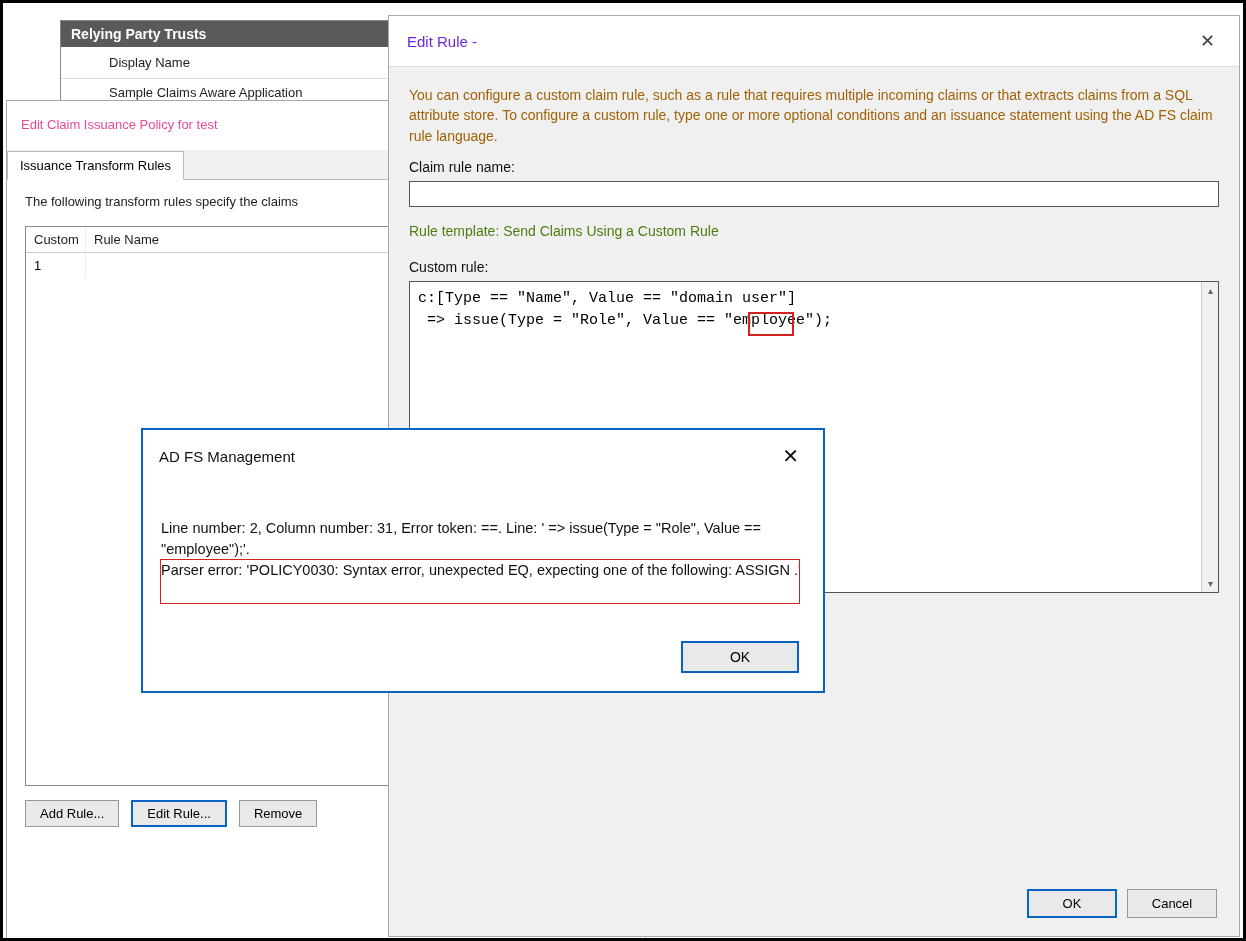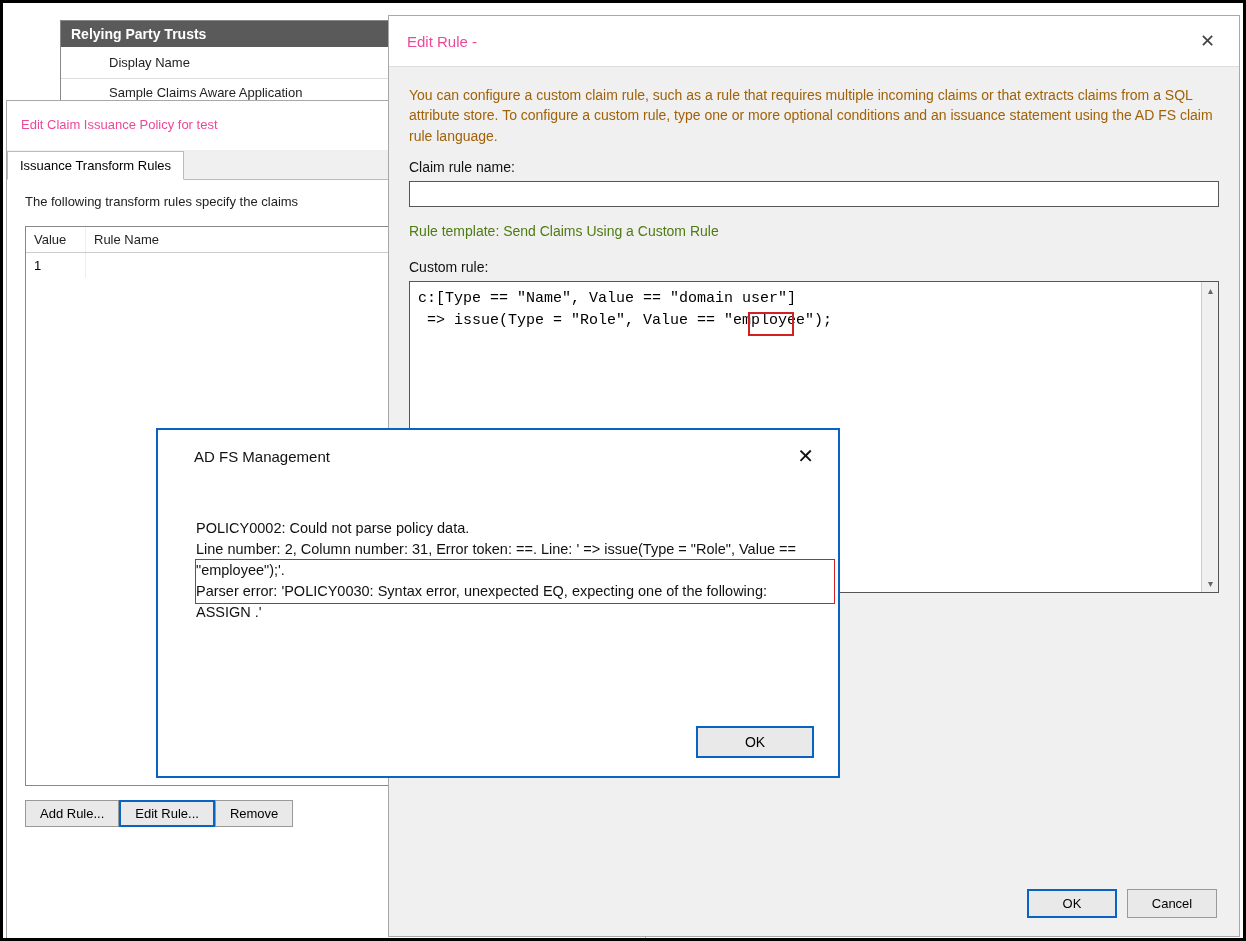"Edit Rule -" .editrule-titletext { color: #ec4899 -> #6d28d9 }
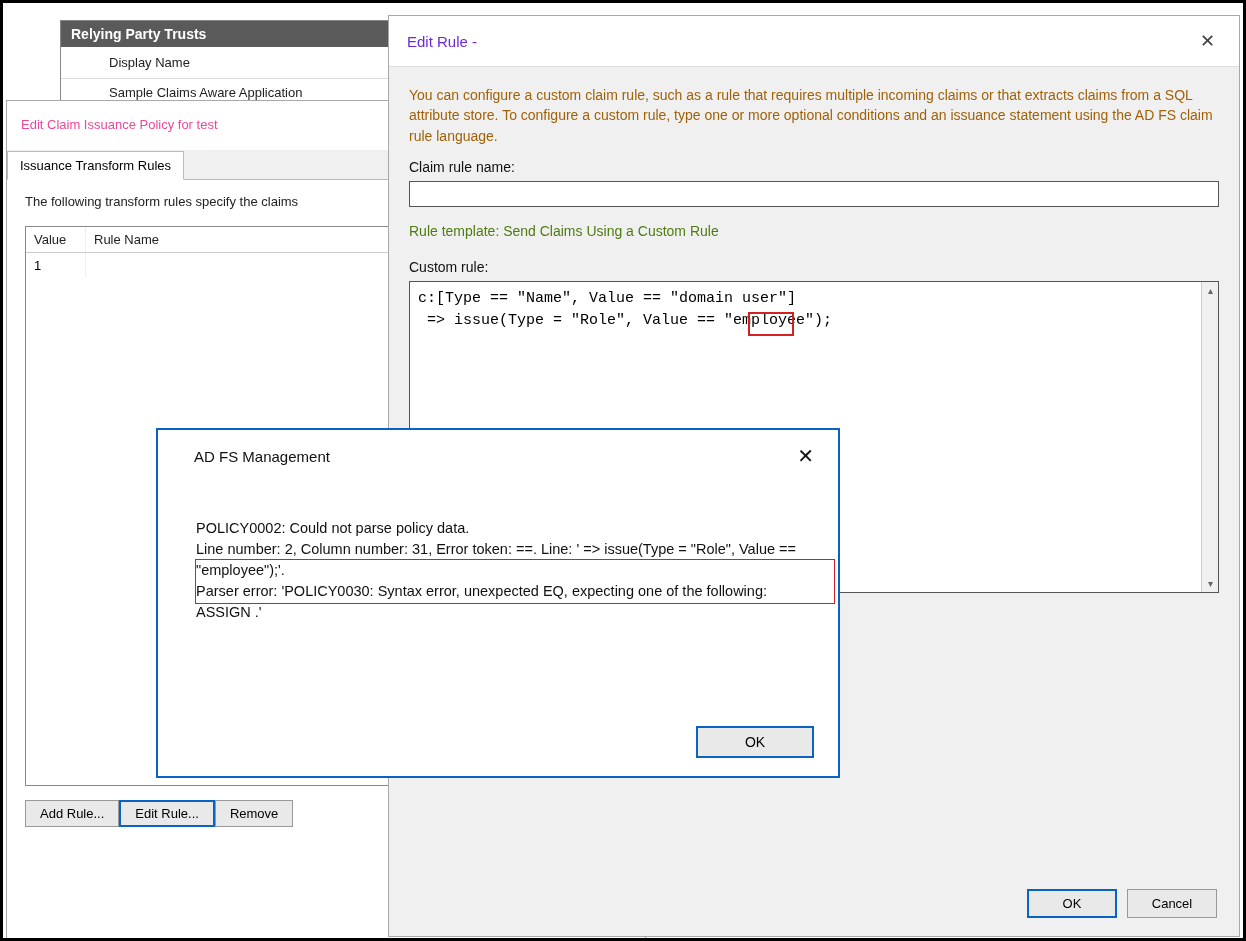"Value" div.col-order { text: Value -> Custom }
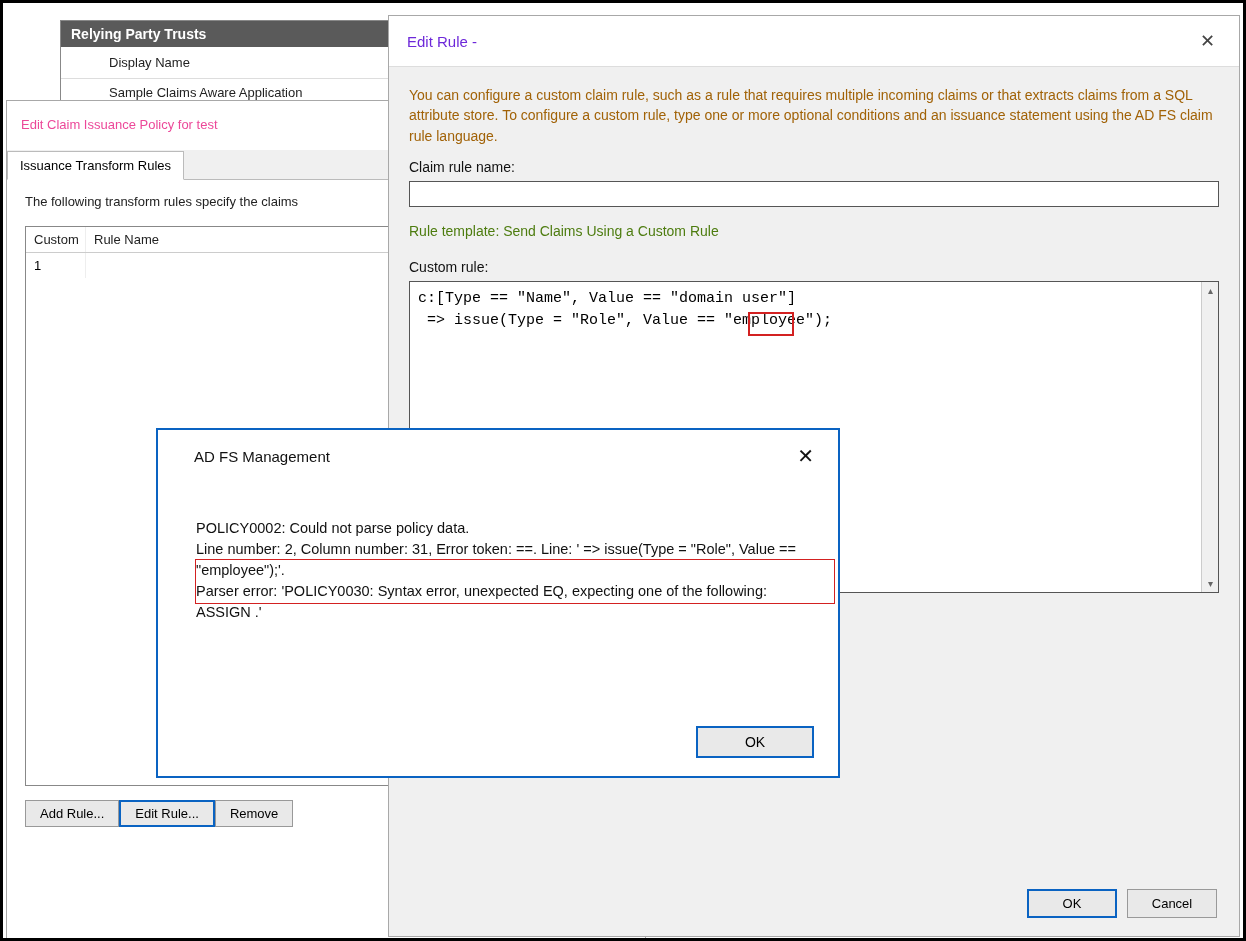"AD FS Management" .msgbox { height: 350px -> 265px; left: 153px -> 138px; padding-left: 20px -> none }
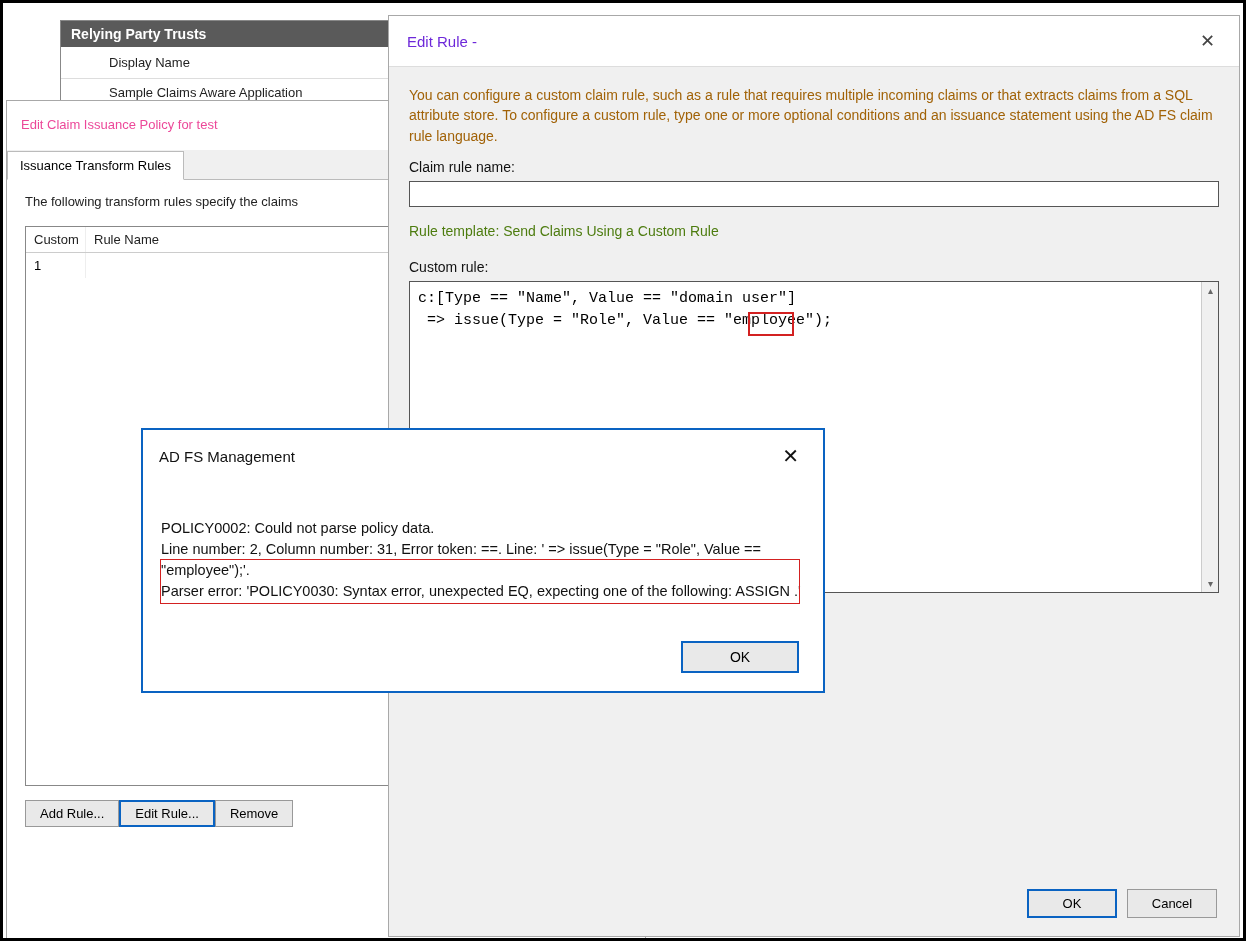"POLICY0002: Could not parse policy" div { html: <div>POLICY0002: Could not parse policy data.</div> -> none }
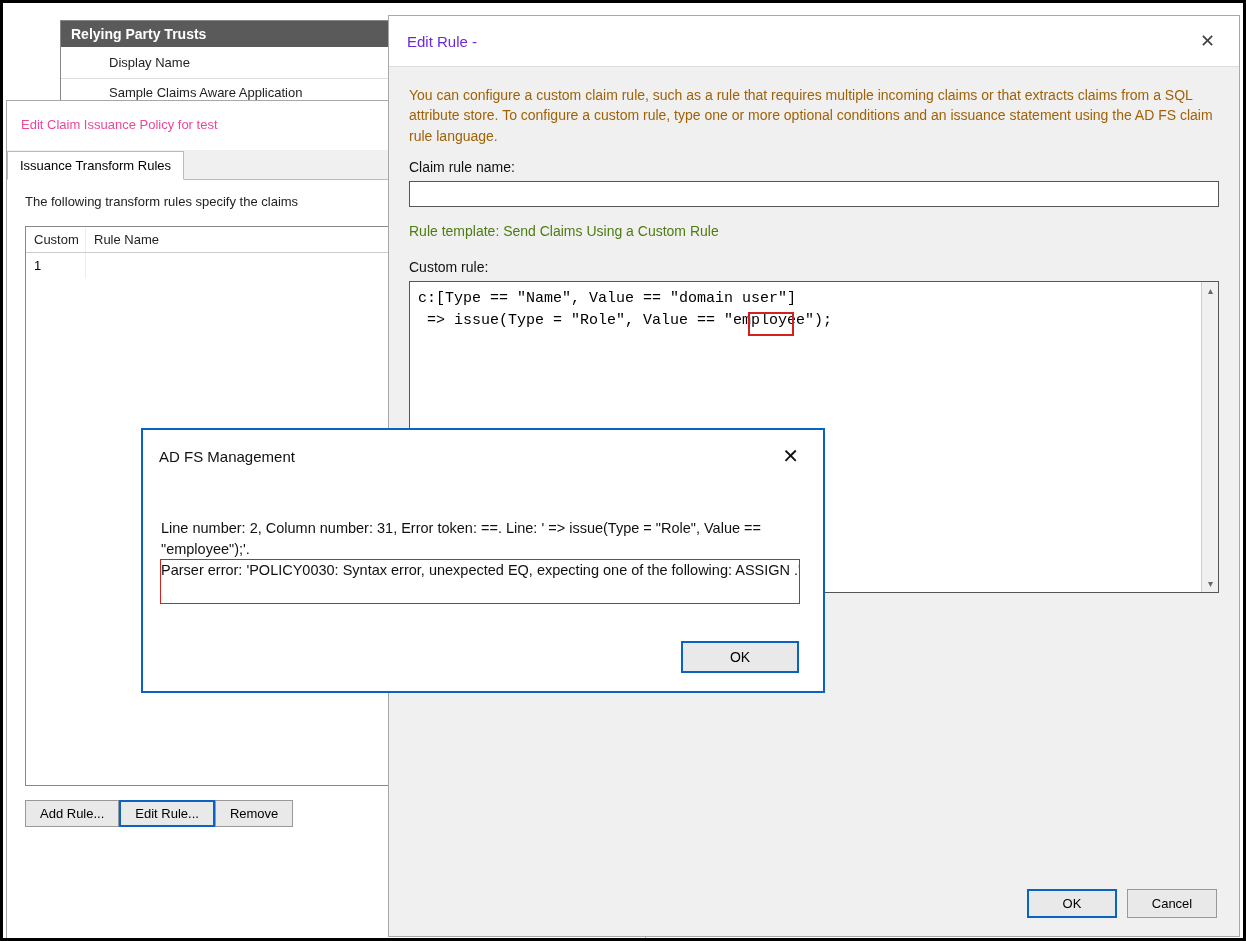"Add Rule..." .ecip-buttons { gap: 0 -> 12px }
